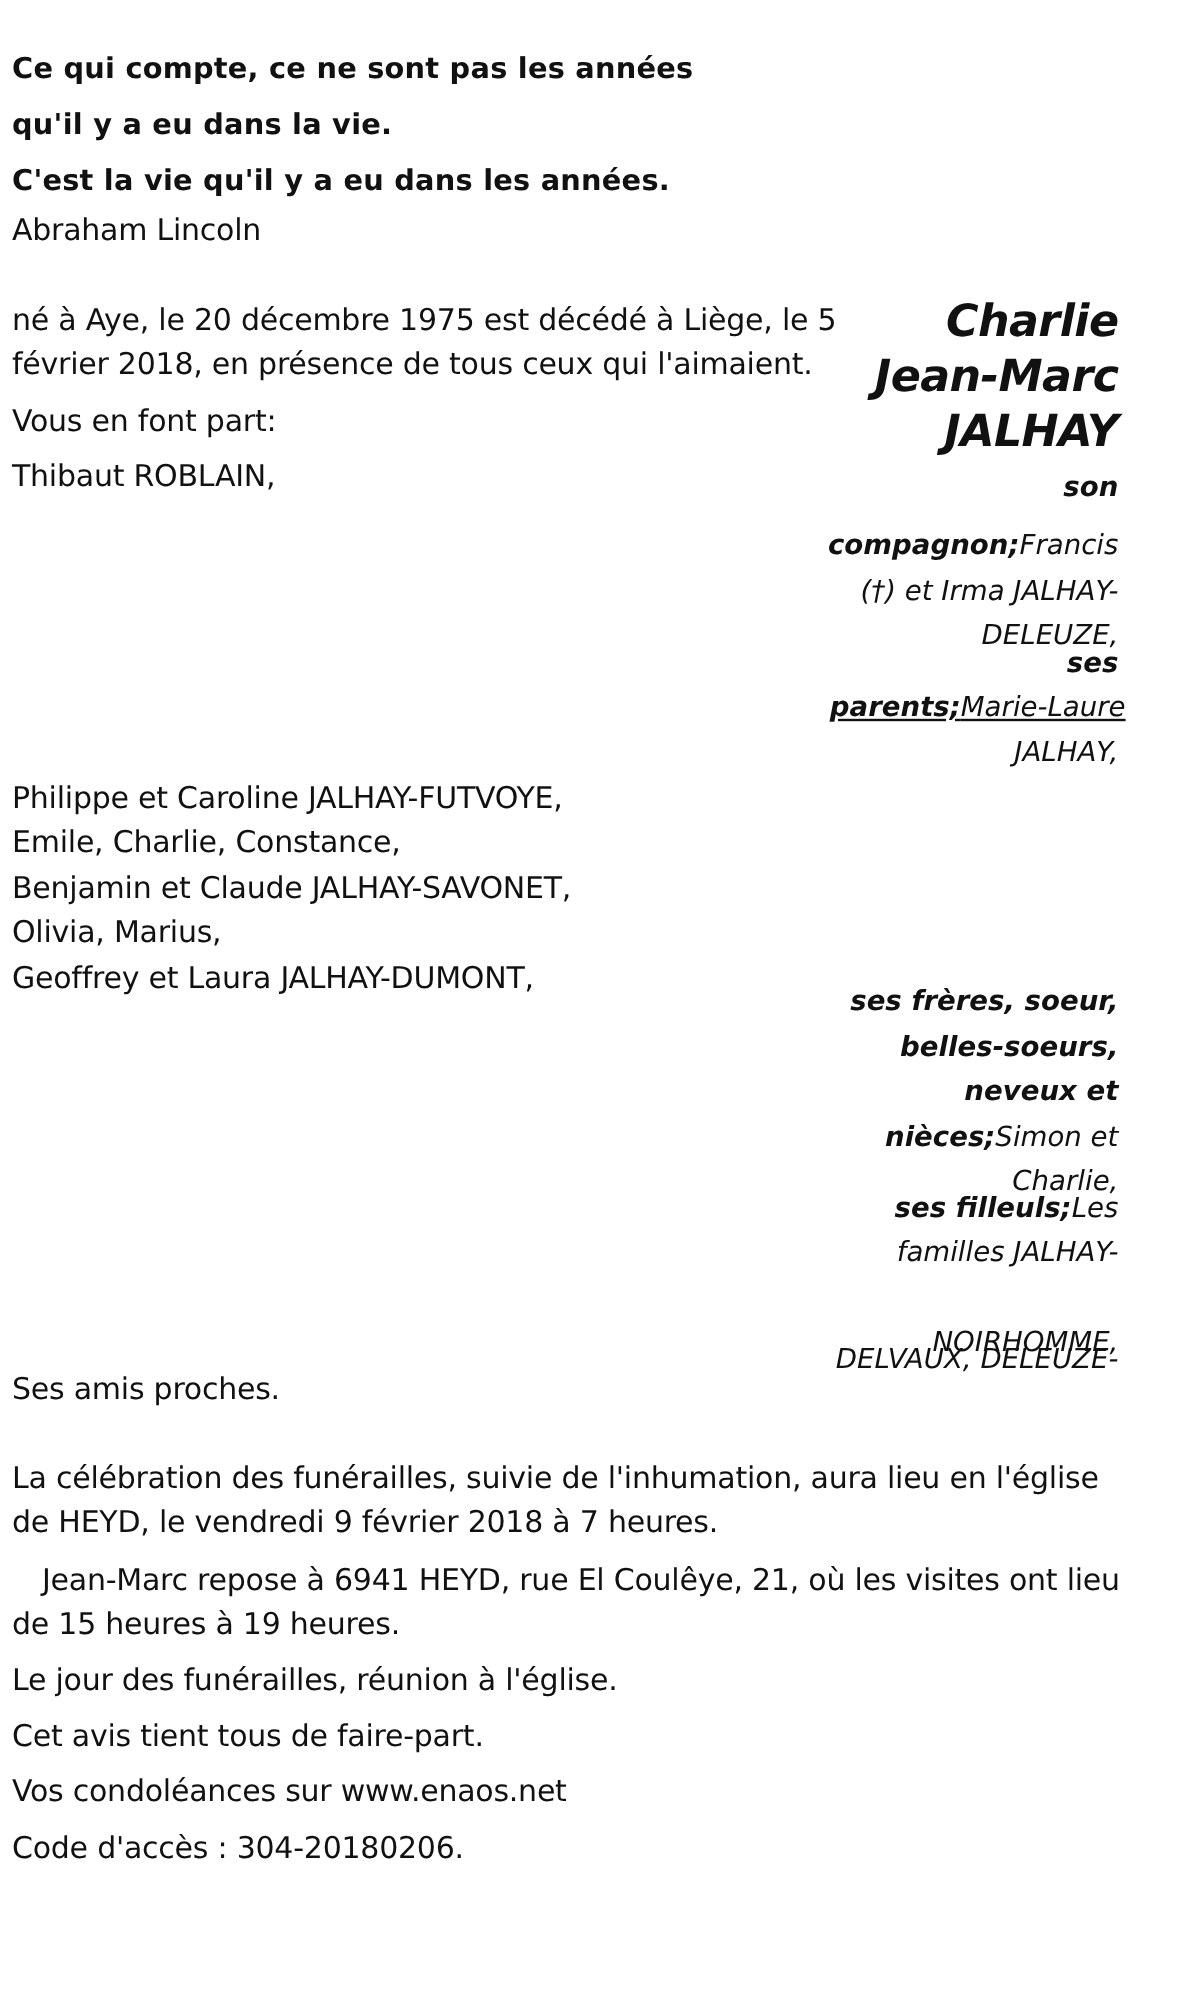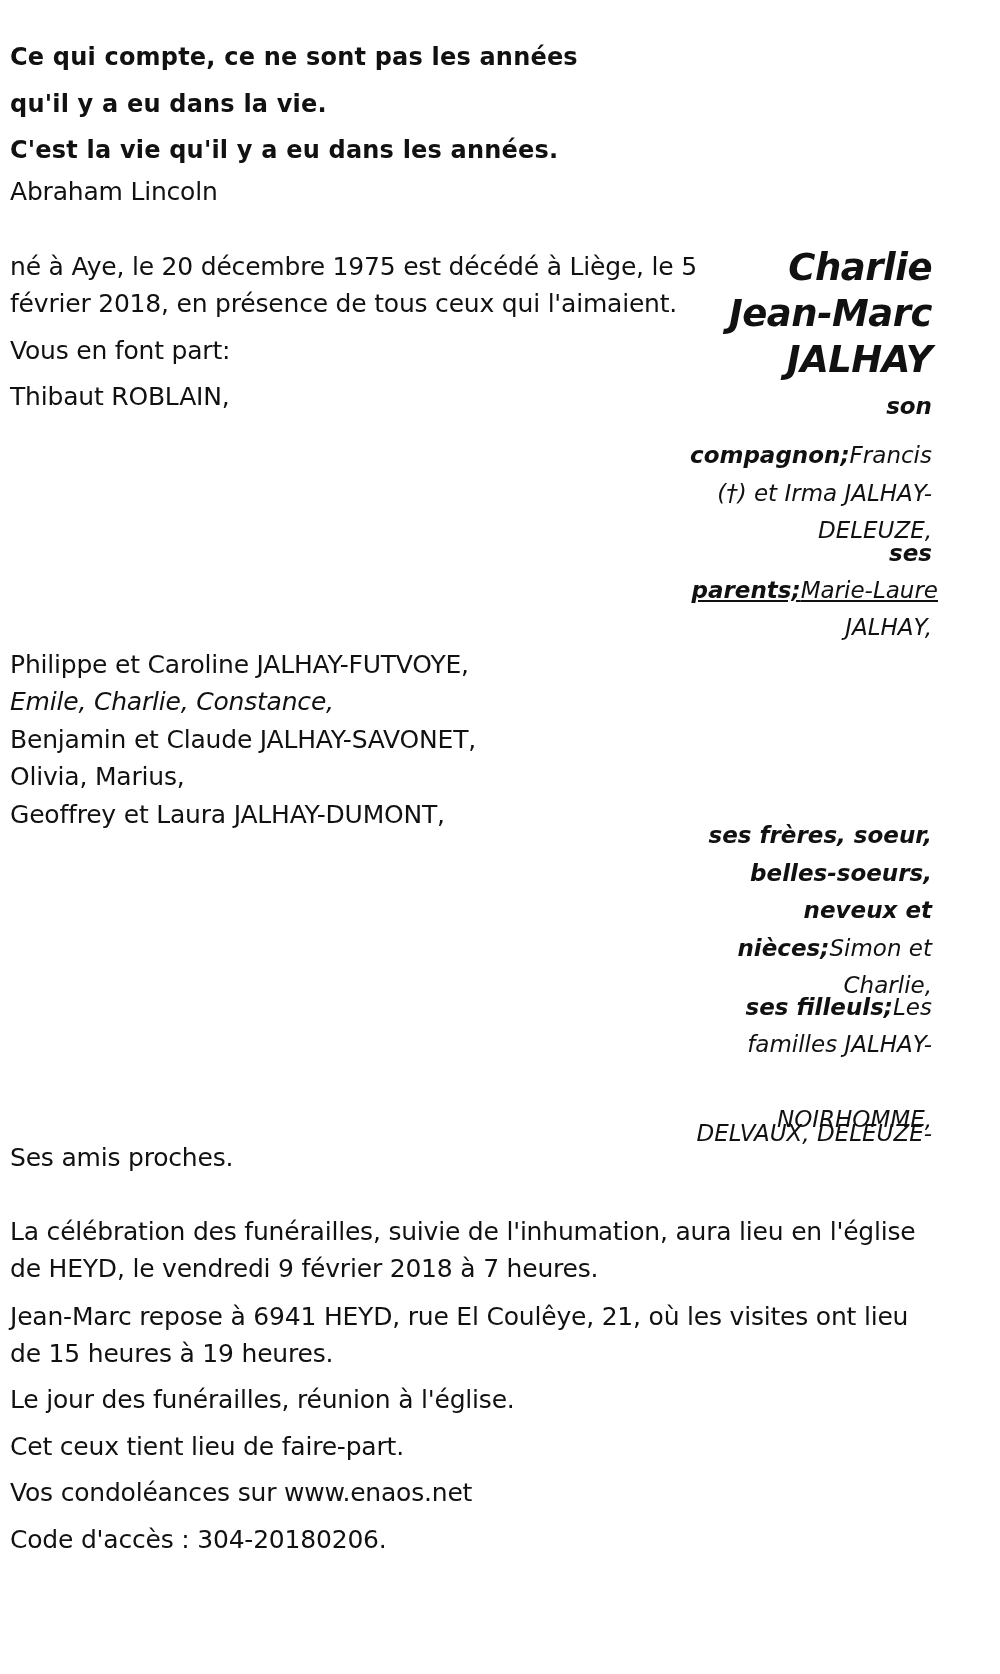"Emile, Charlie, Constance," div.abs { font-style: italic -> none }
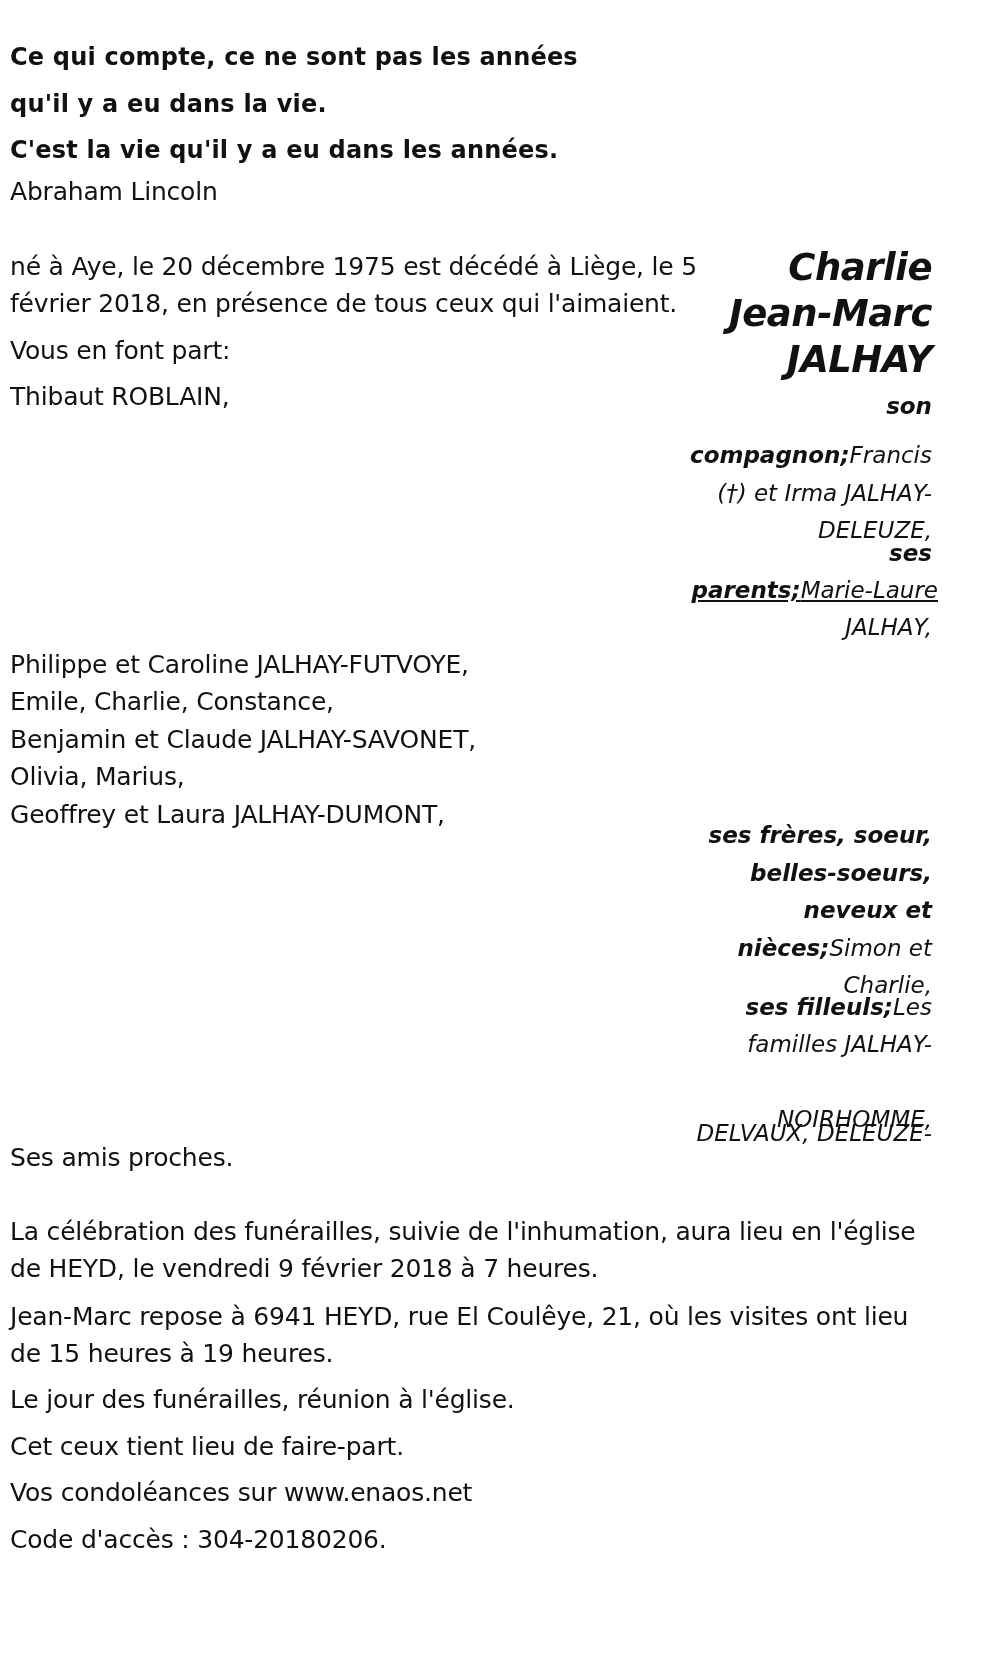"Jean-Marc repose à 6941 HEYD," div.abs { margin-left: none -> 25px }
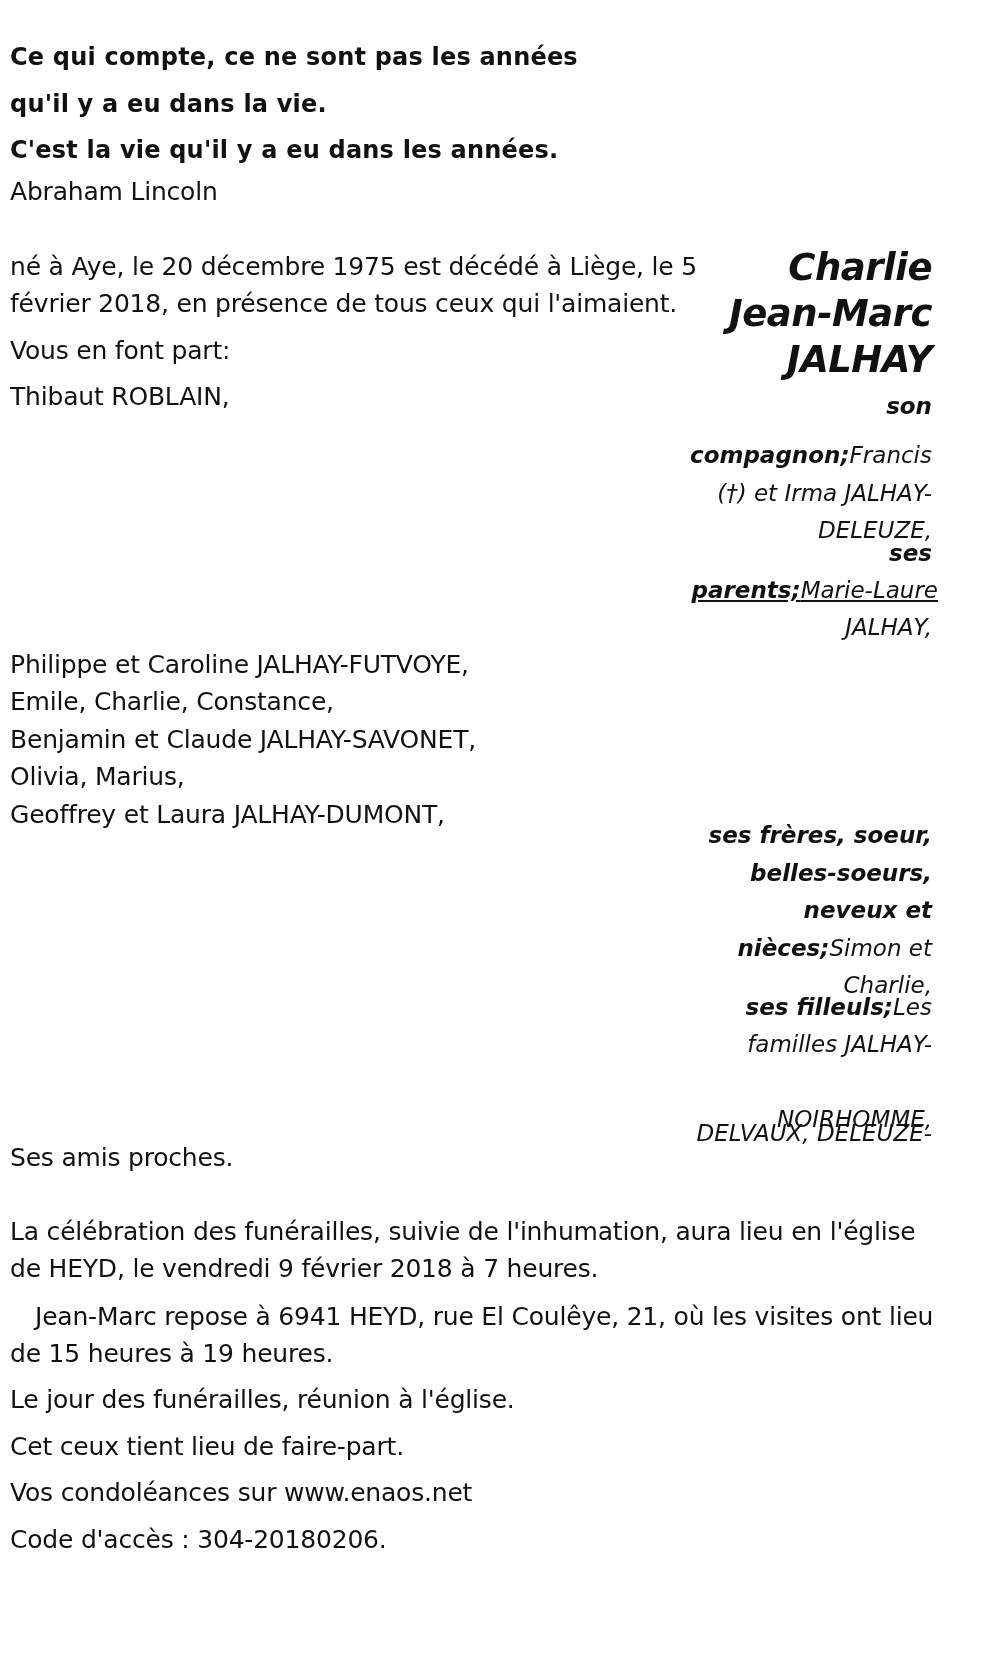"Cet ceux tient lieu de" div.abs { text: ceux tient lieu -> avis tient tous }
